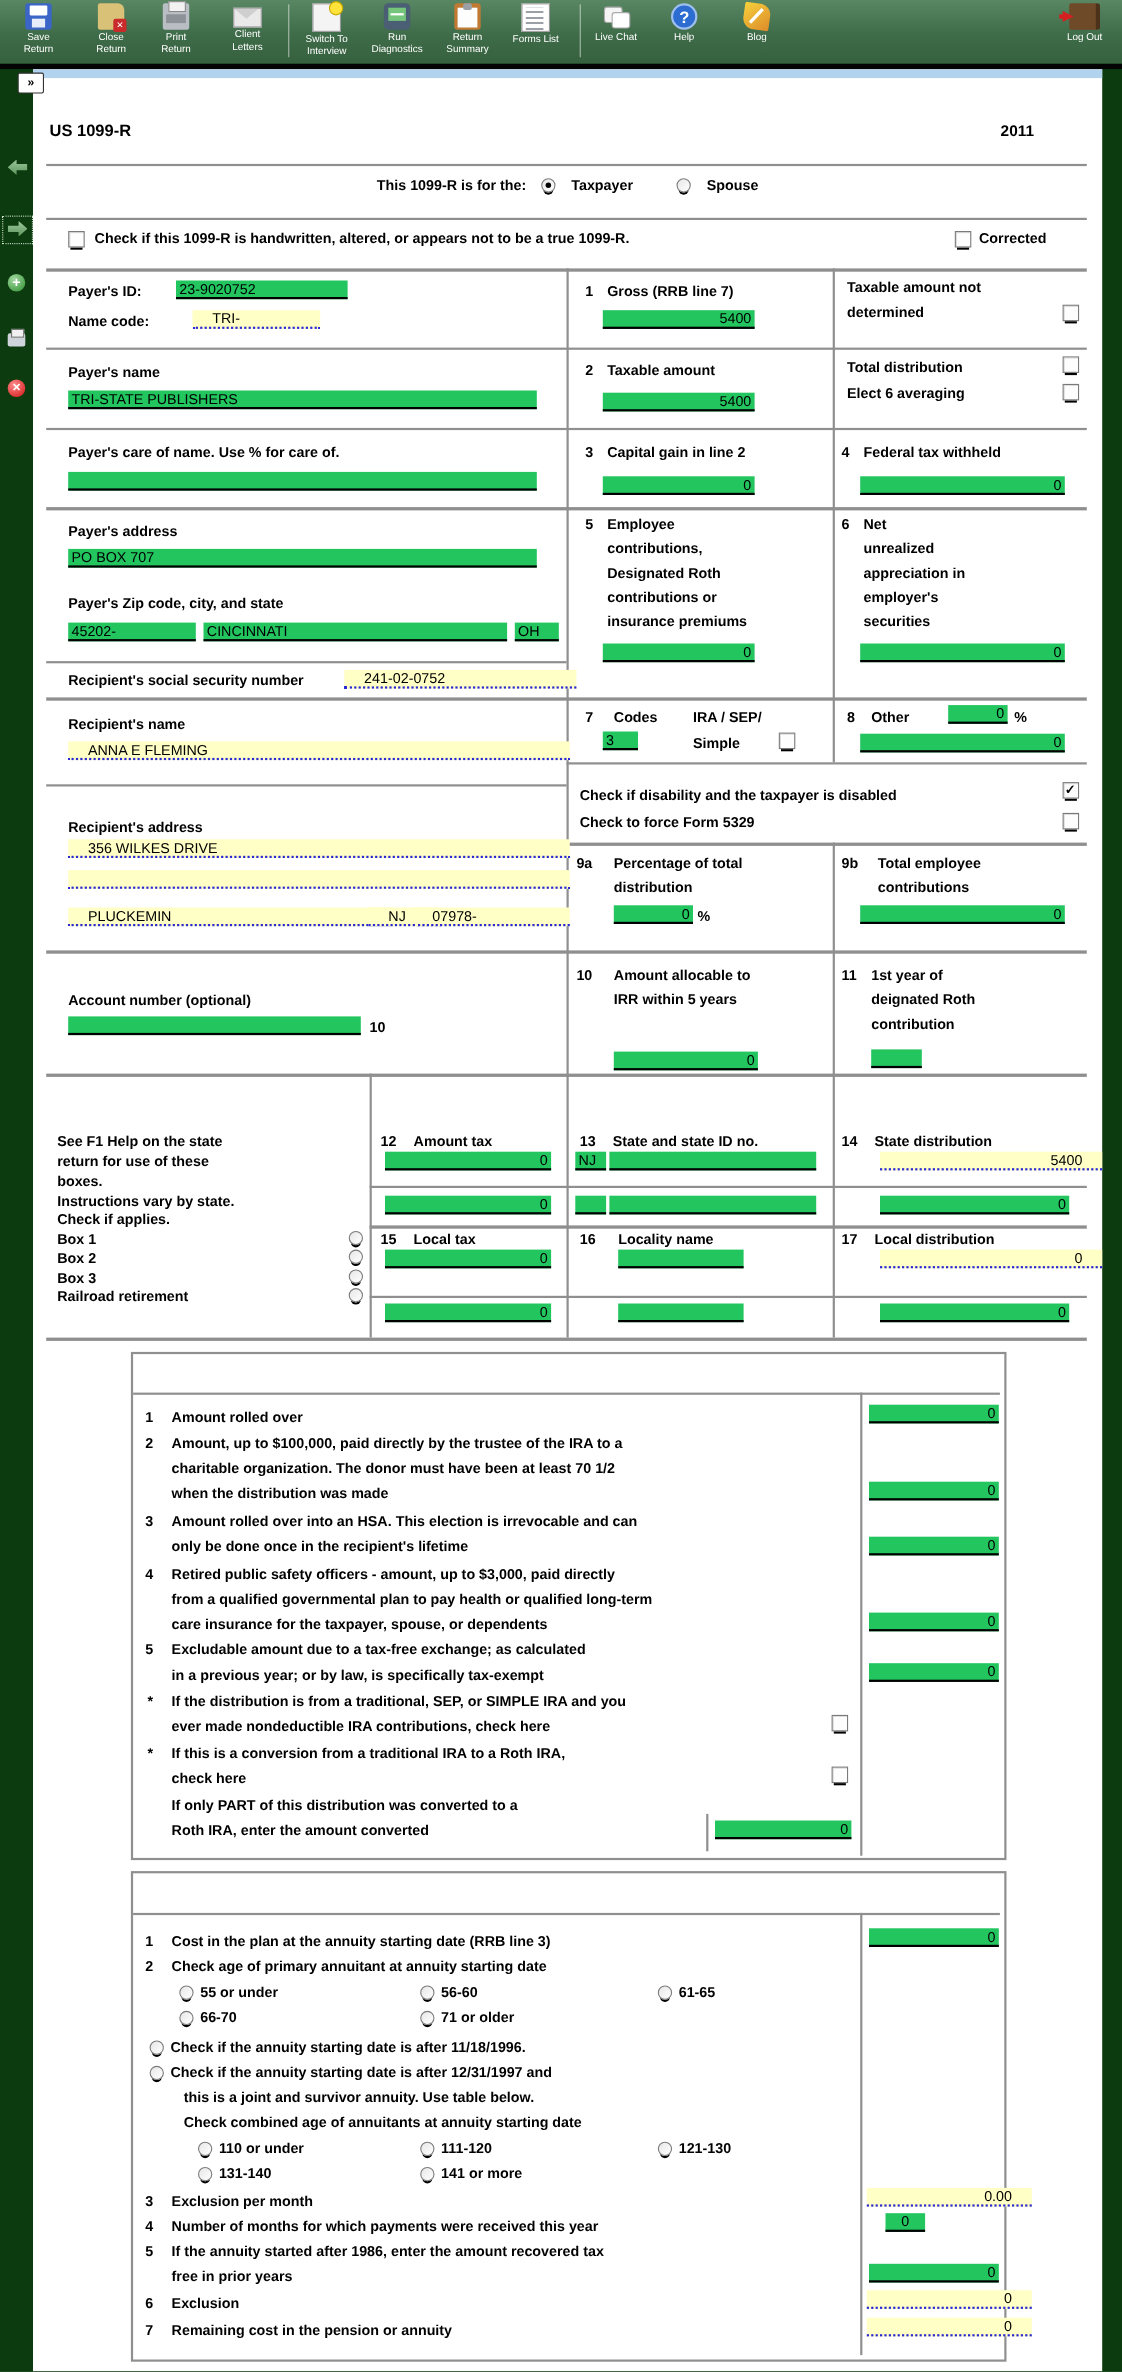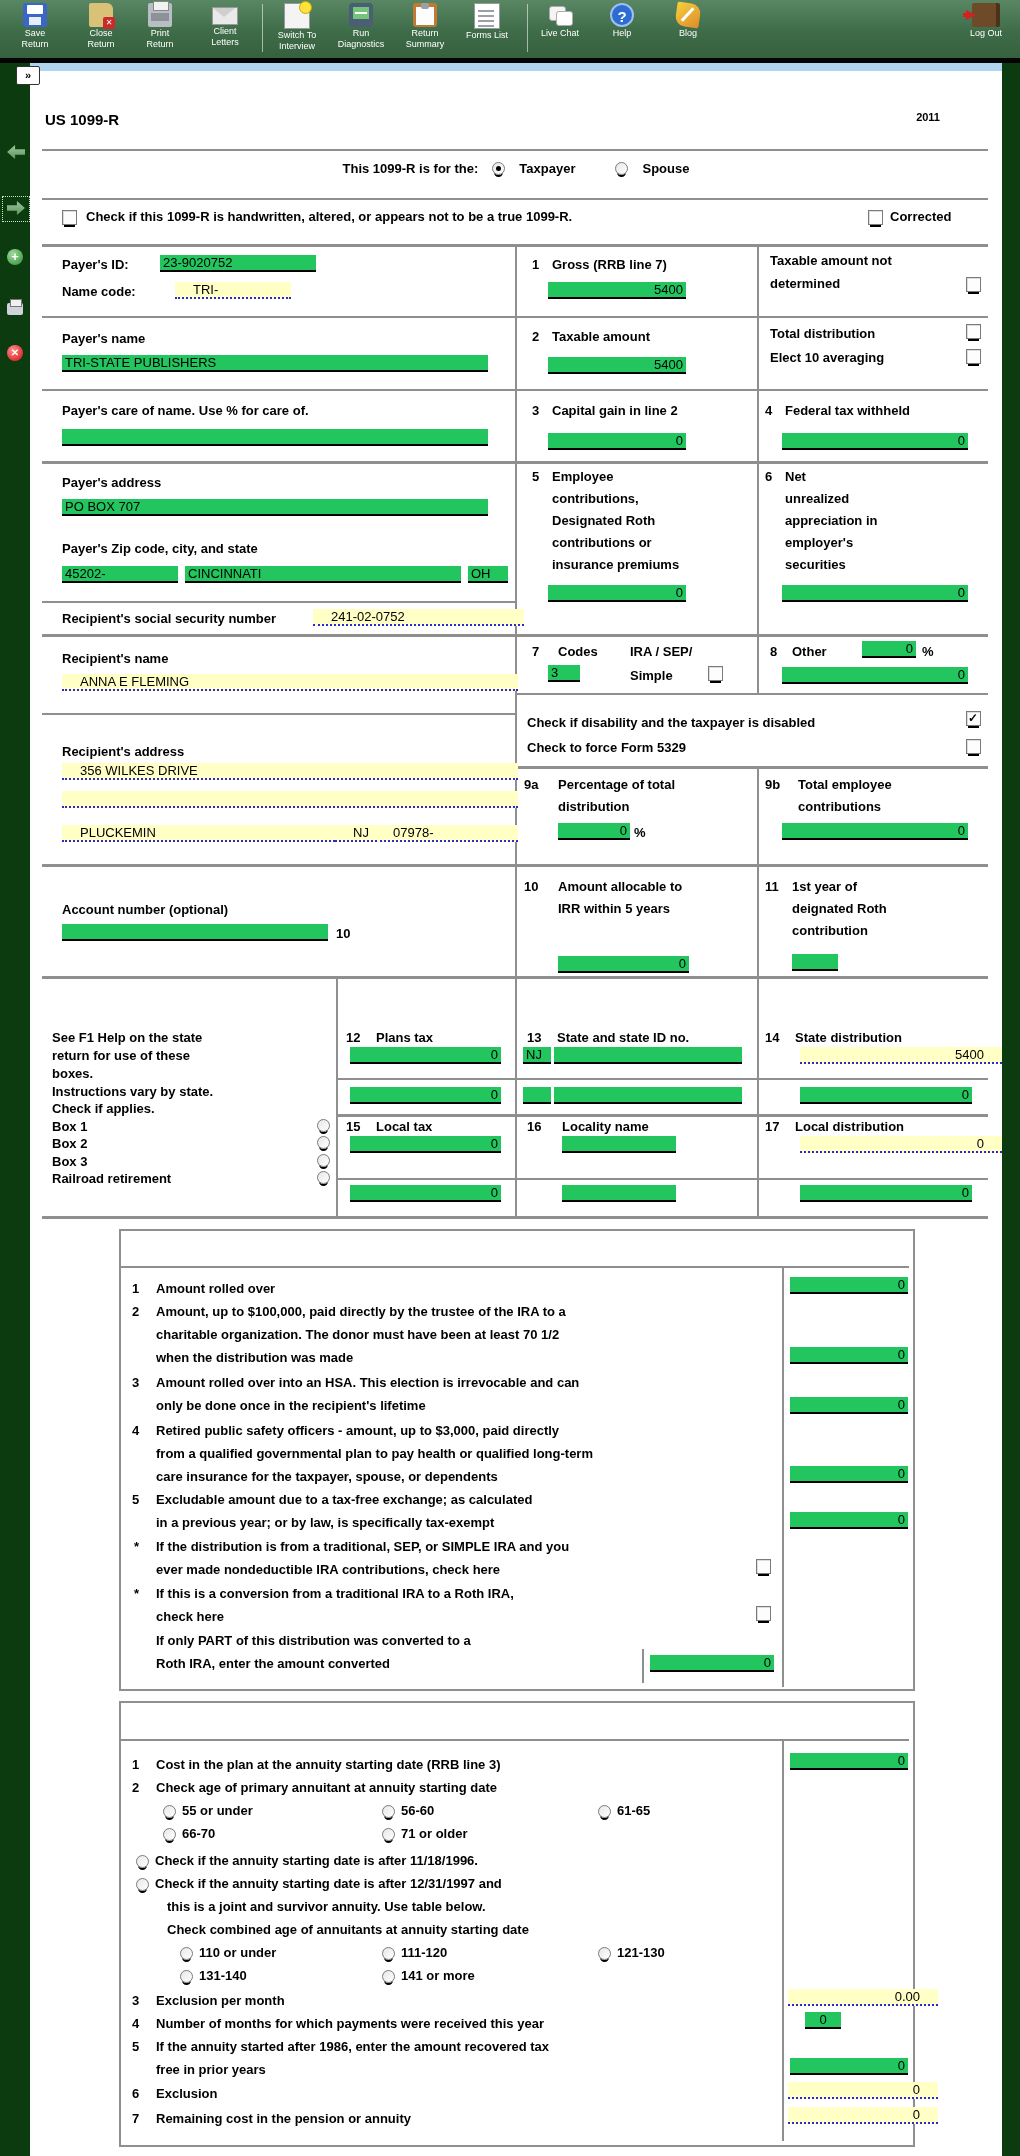"2011" div.lbl { font-size: 11px -> 14px }
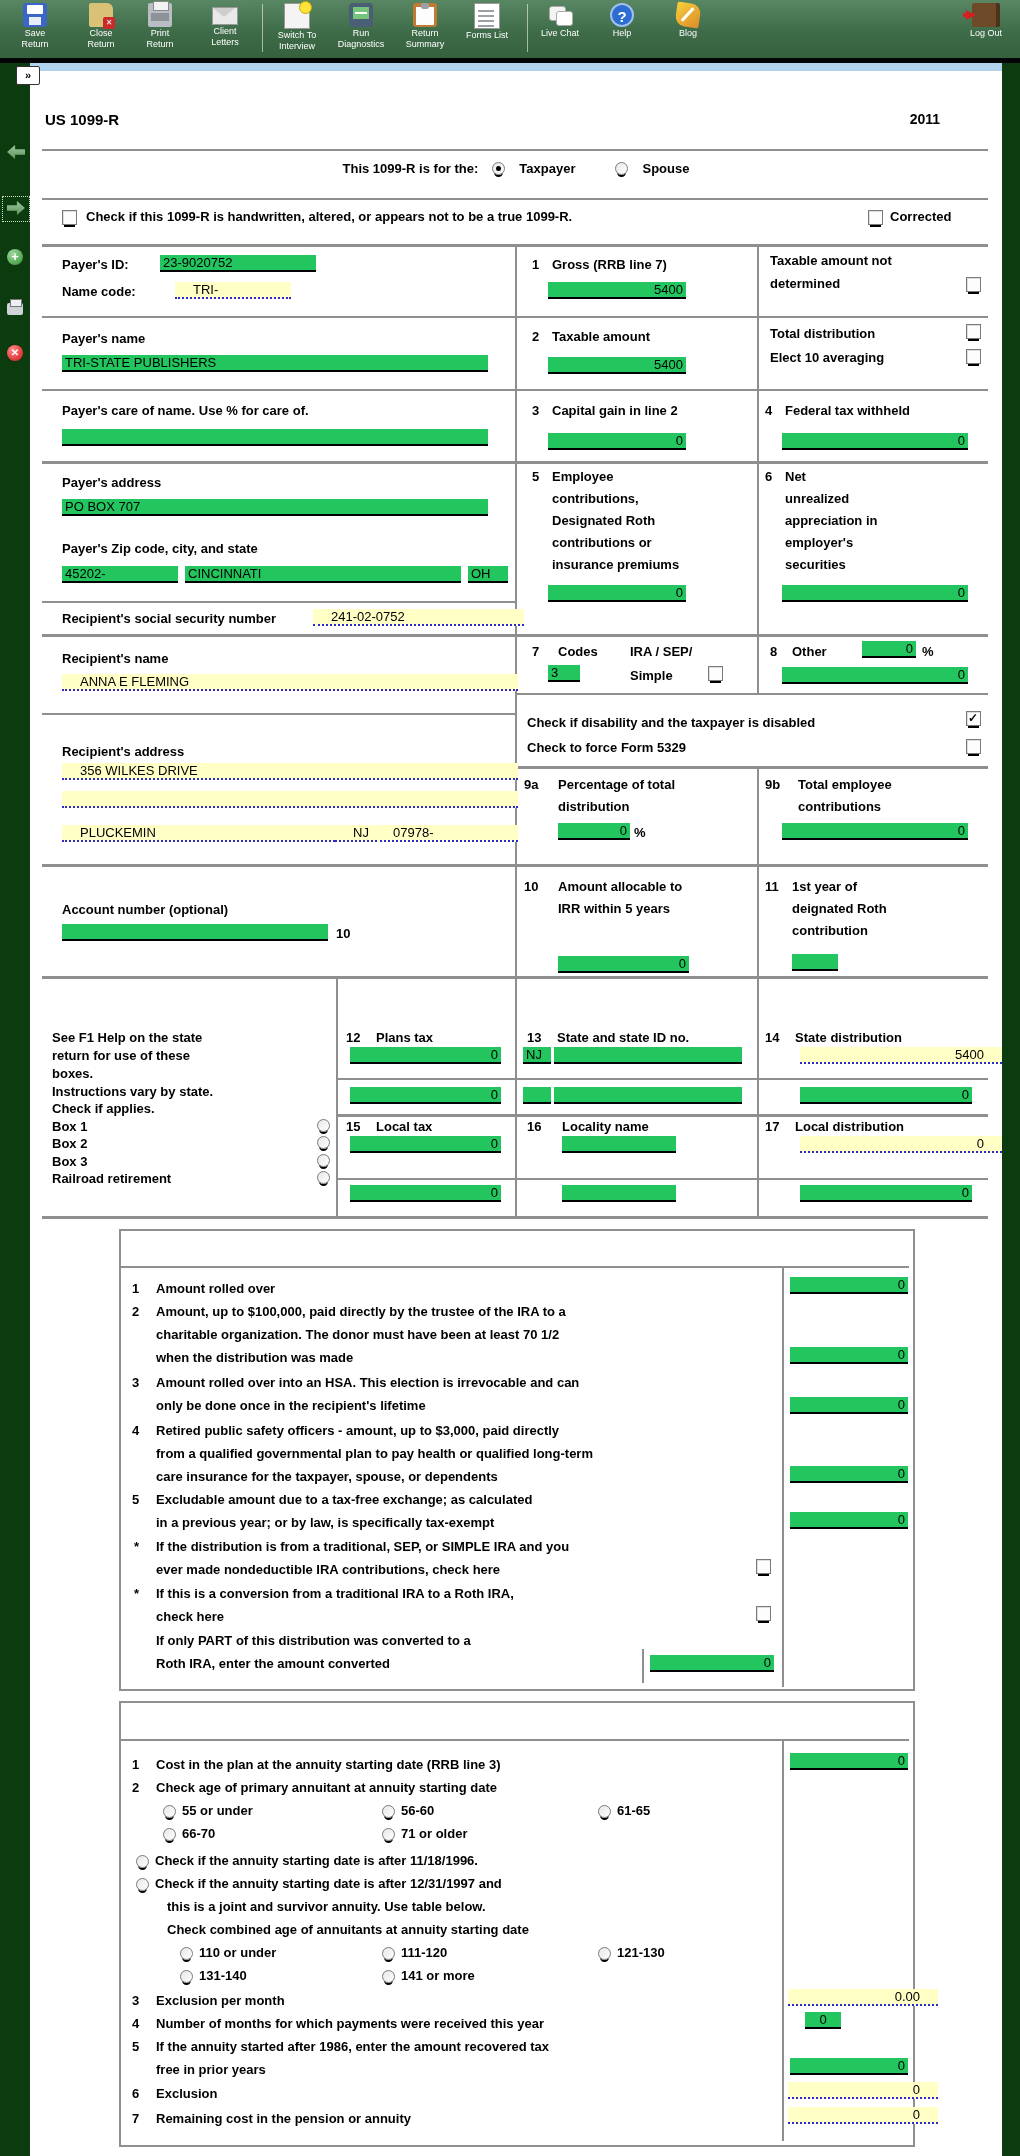"Elect 10 averaging" div.lbl { text: 10 -> 6 }
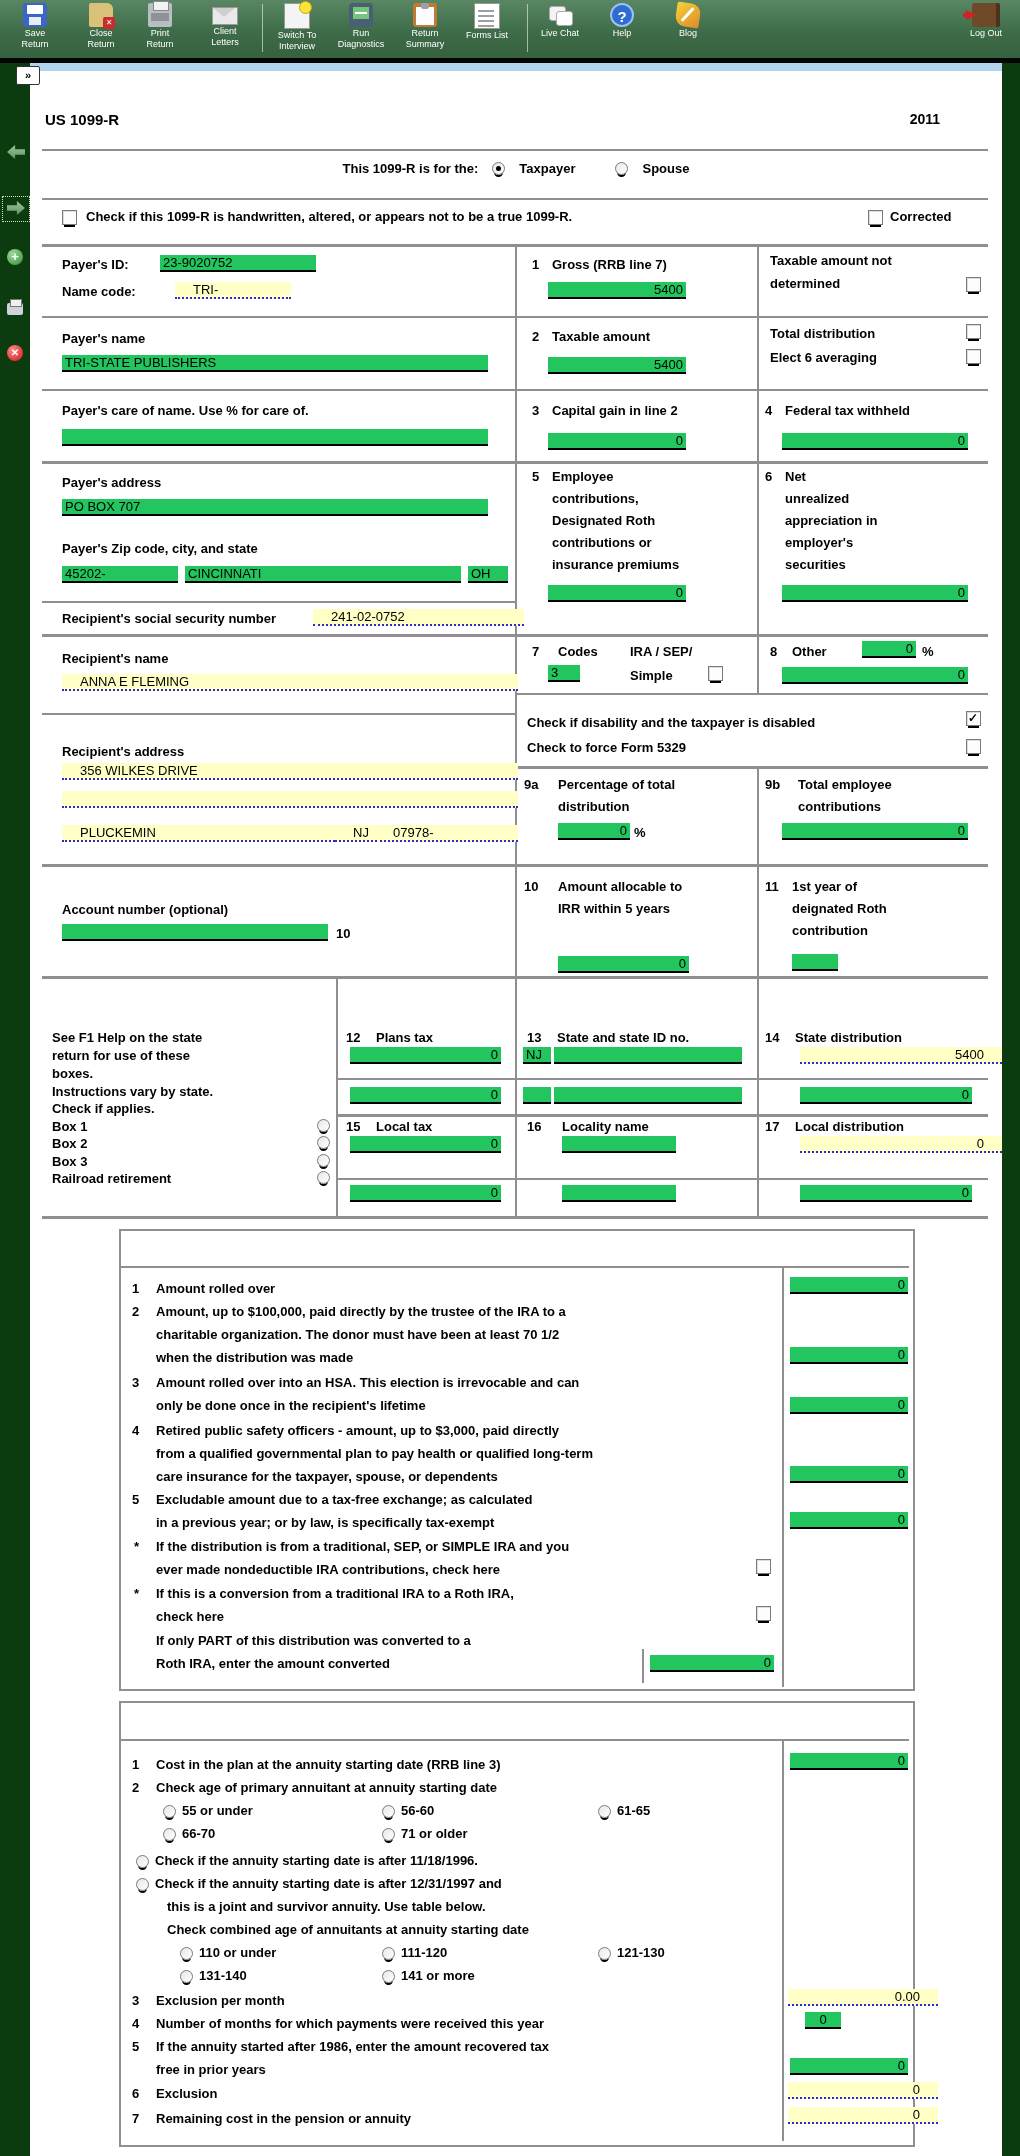"Plans tax" div.lbl { text: Plans -> Amount }
